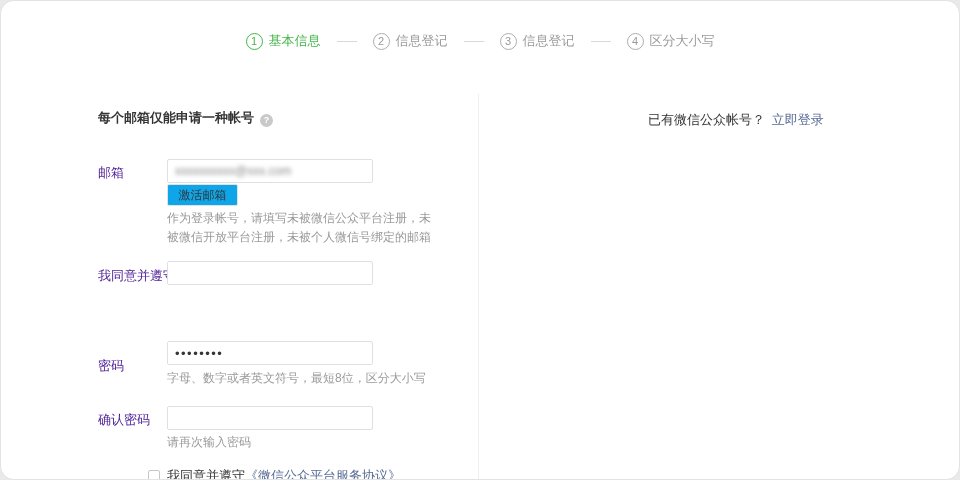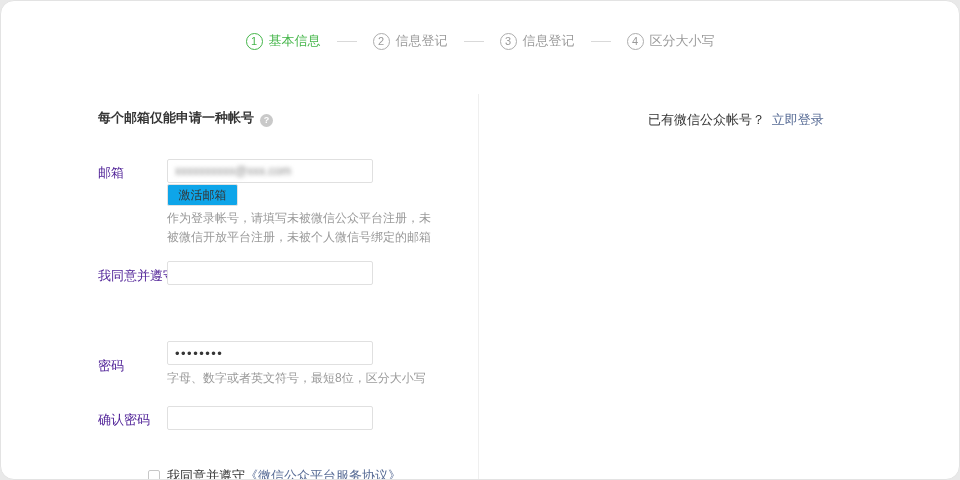"请再次输入密码" div.helper { html: none -> <div>请再次输入密码</div> }
